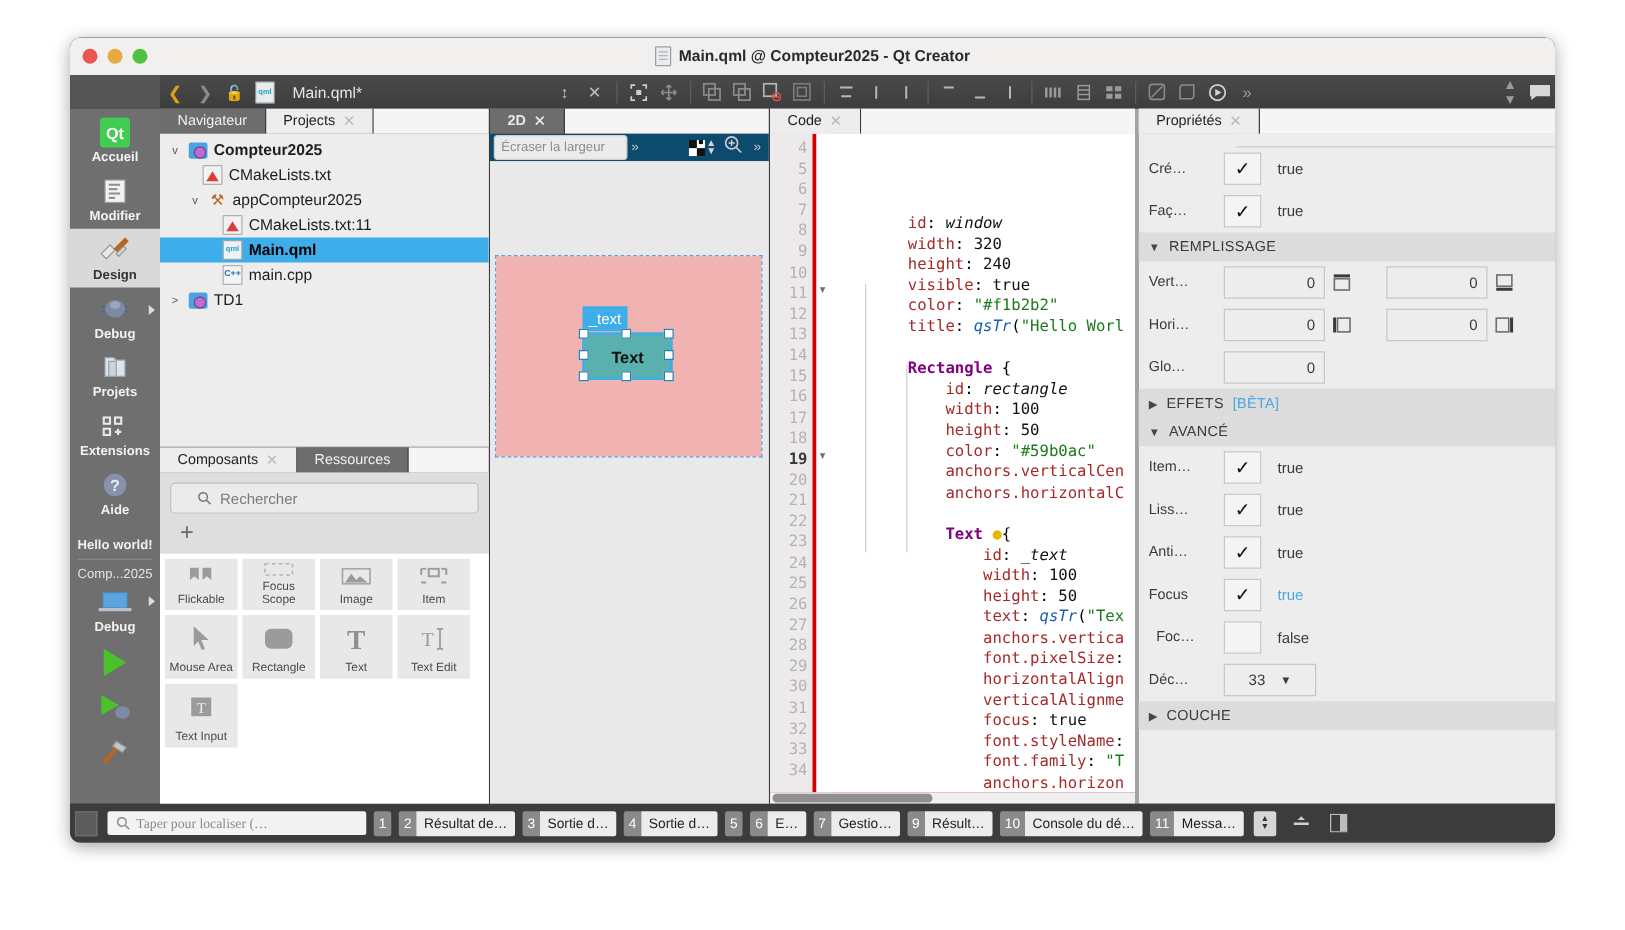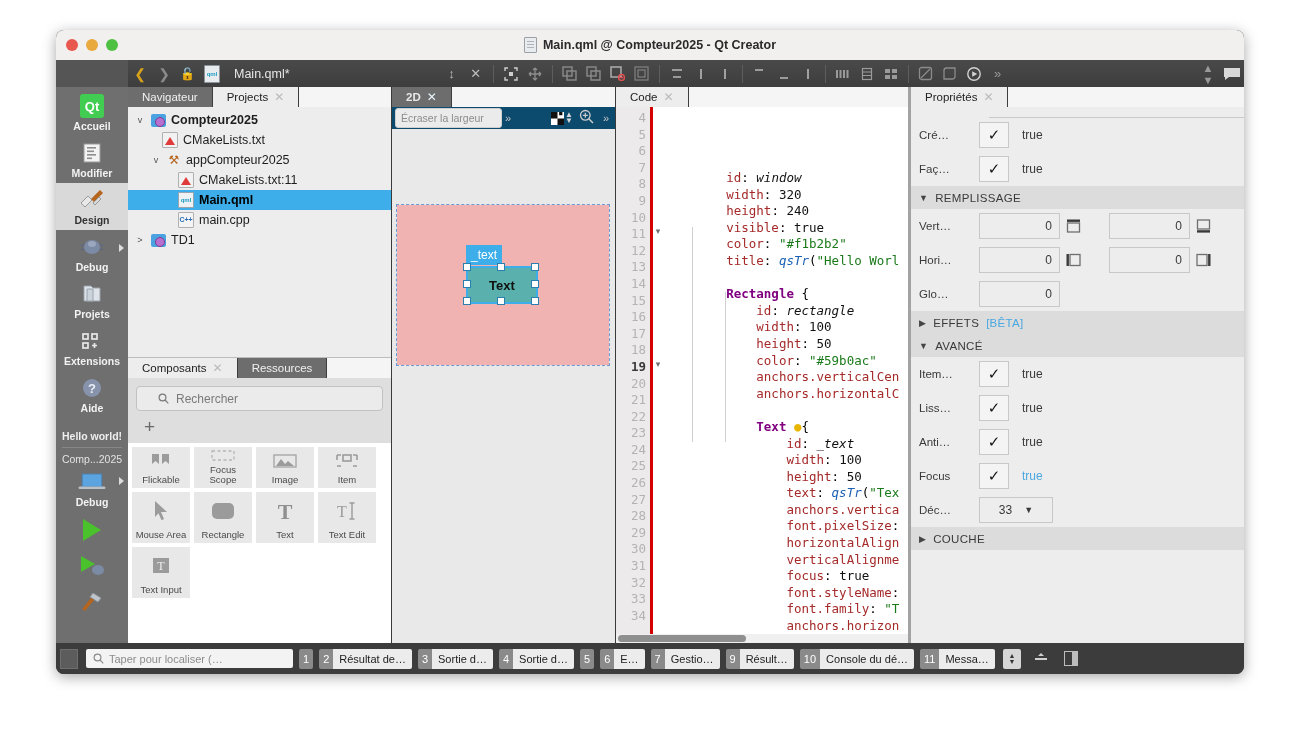"Foc…" div.prow { html: none -> <div> <div>Foc…</div> <div></div> <div>false</div> </div> }
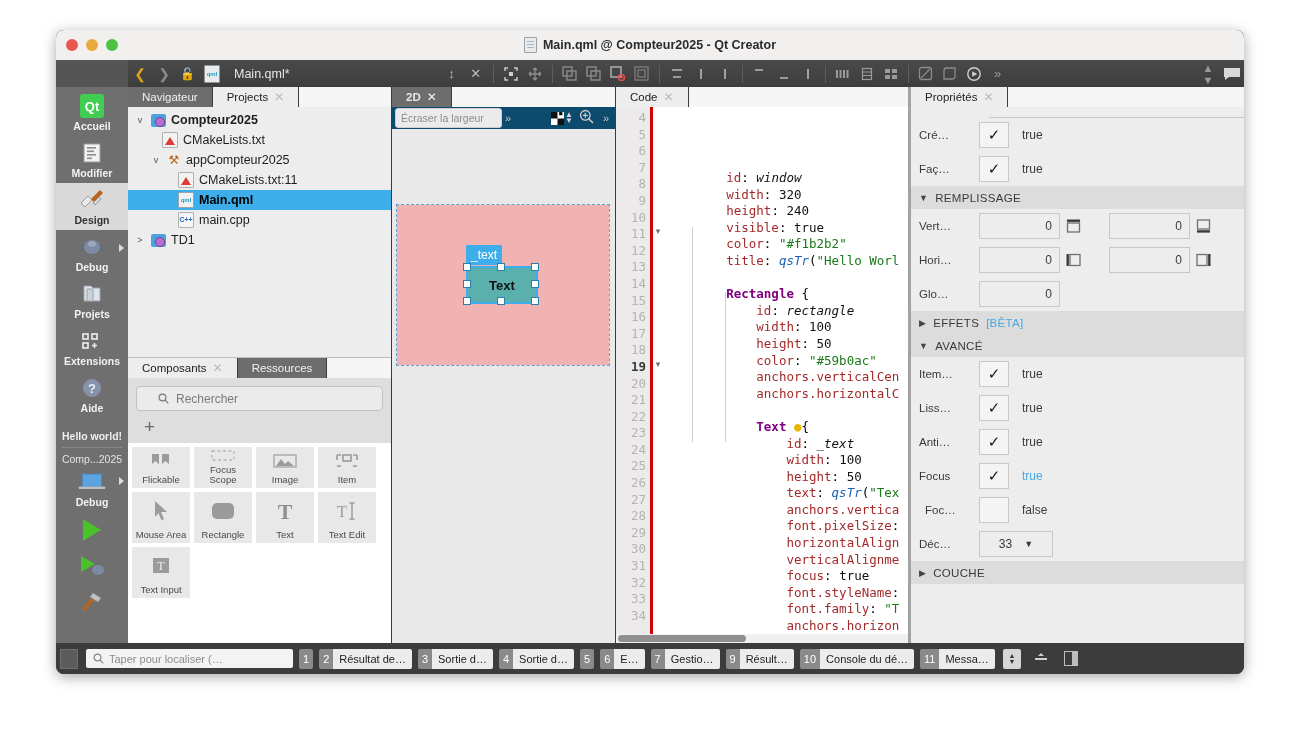"Taper pour localiser (…" .locate { font-family: none -> Liberation Serif, serif }
